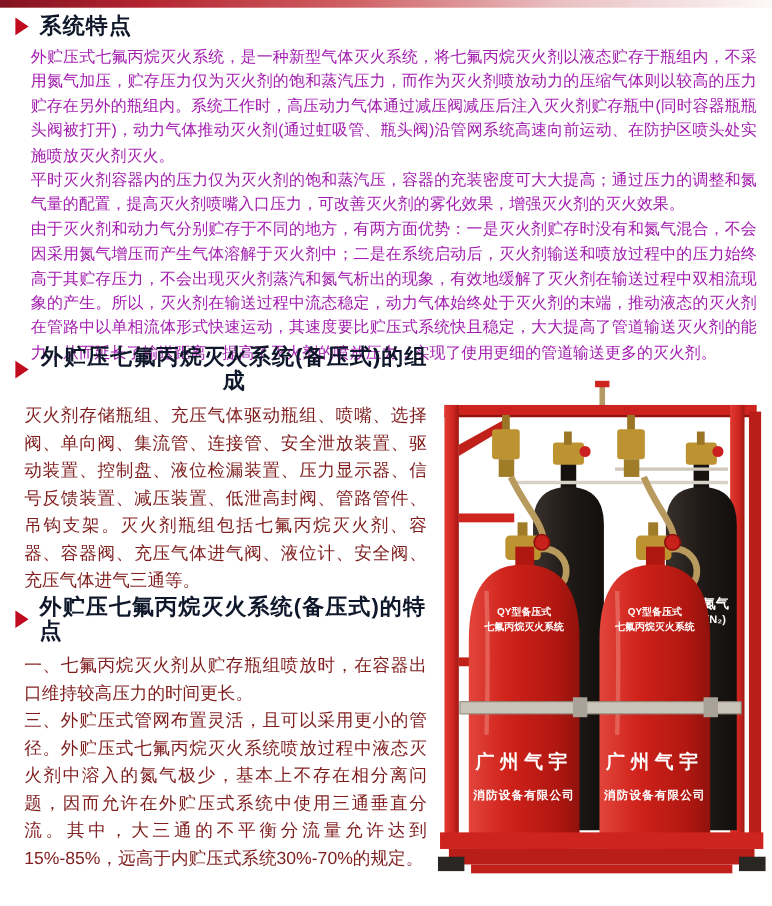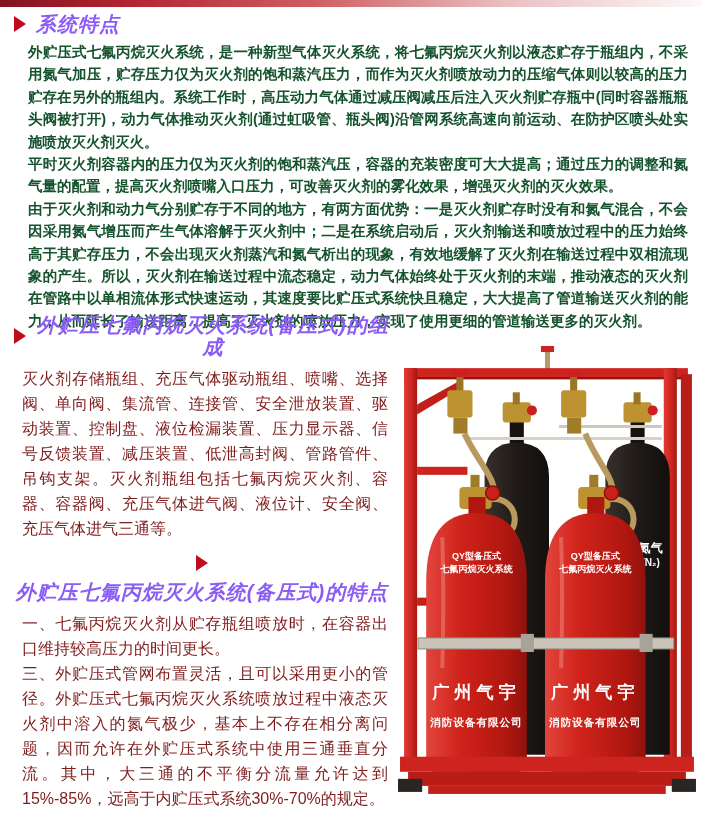"系统特点" .sec-header .t { color: #8b5cf6 -> #0f172a; font-style: italic -> none }
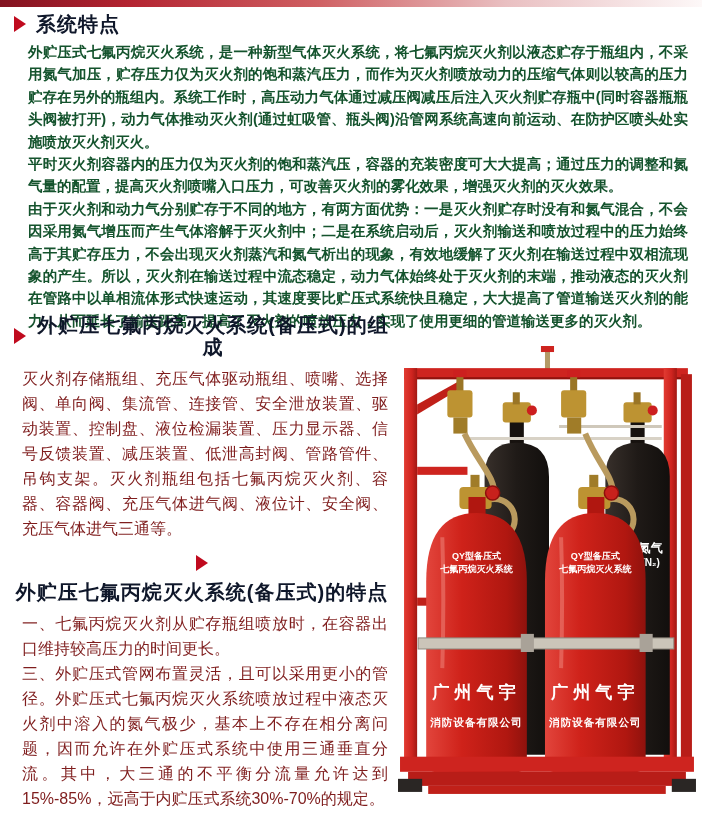"外贮压式七氟丙烷灭火系统，是一种新型气体灭火系统，将七氟丙烷灭火剂以液态贮存于瓶" .sec1 .body { color: #14532d -> #a21caf; font-weight: bold -> none }
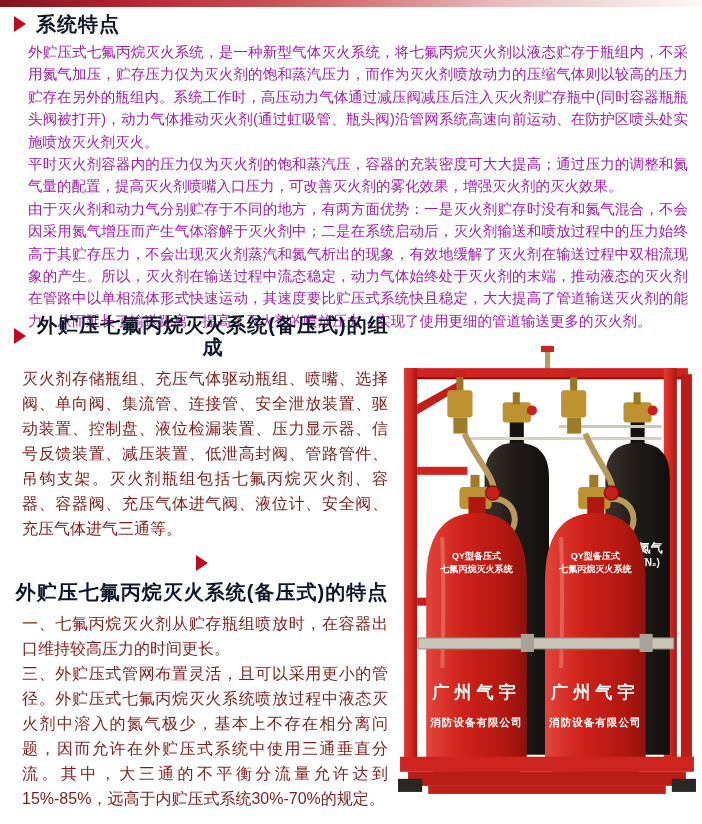"外贮压七氟丙烷灭火系统(备压式)的特点" .hdr3 { flex-direction: column -> none; margin-top: 14px -> none }
